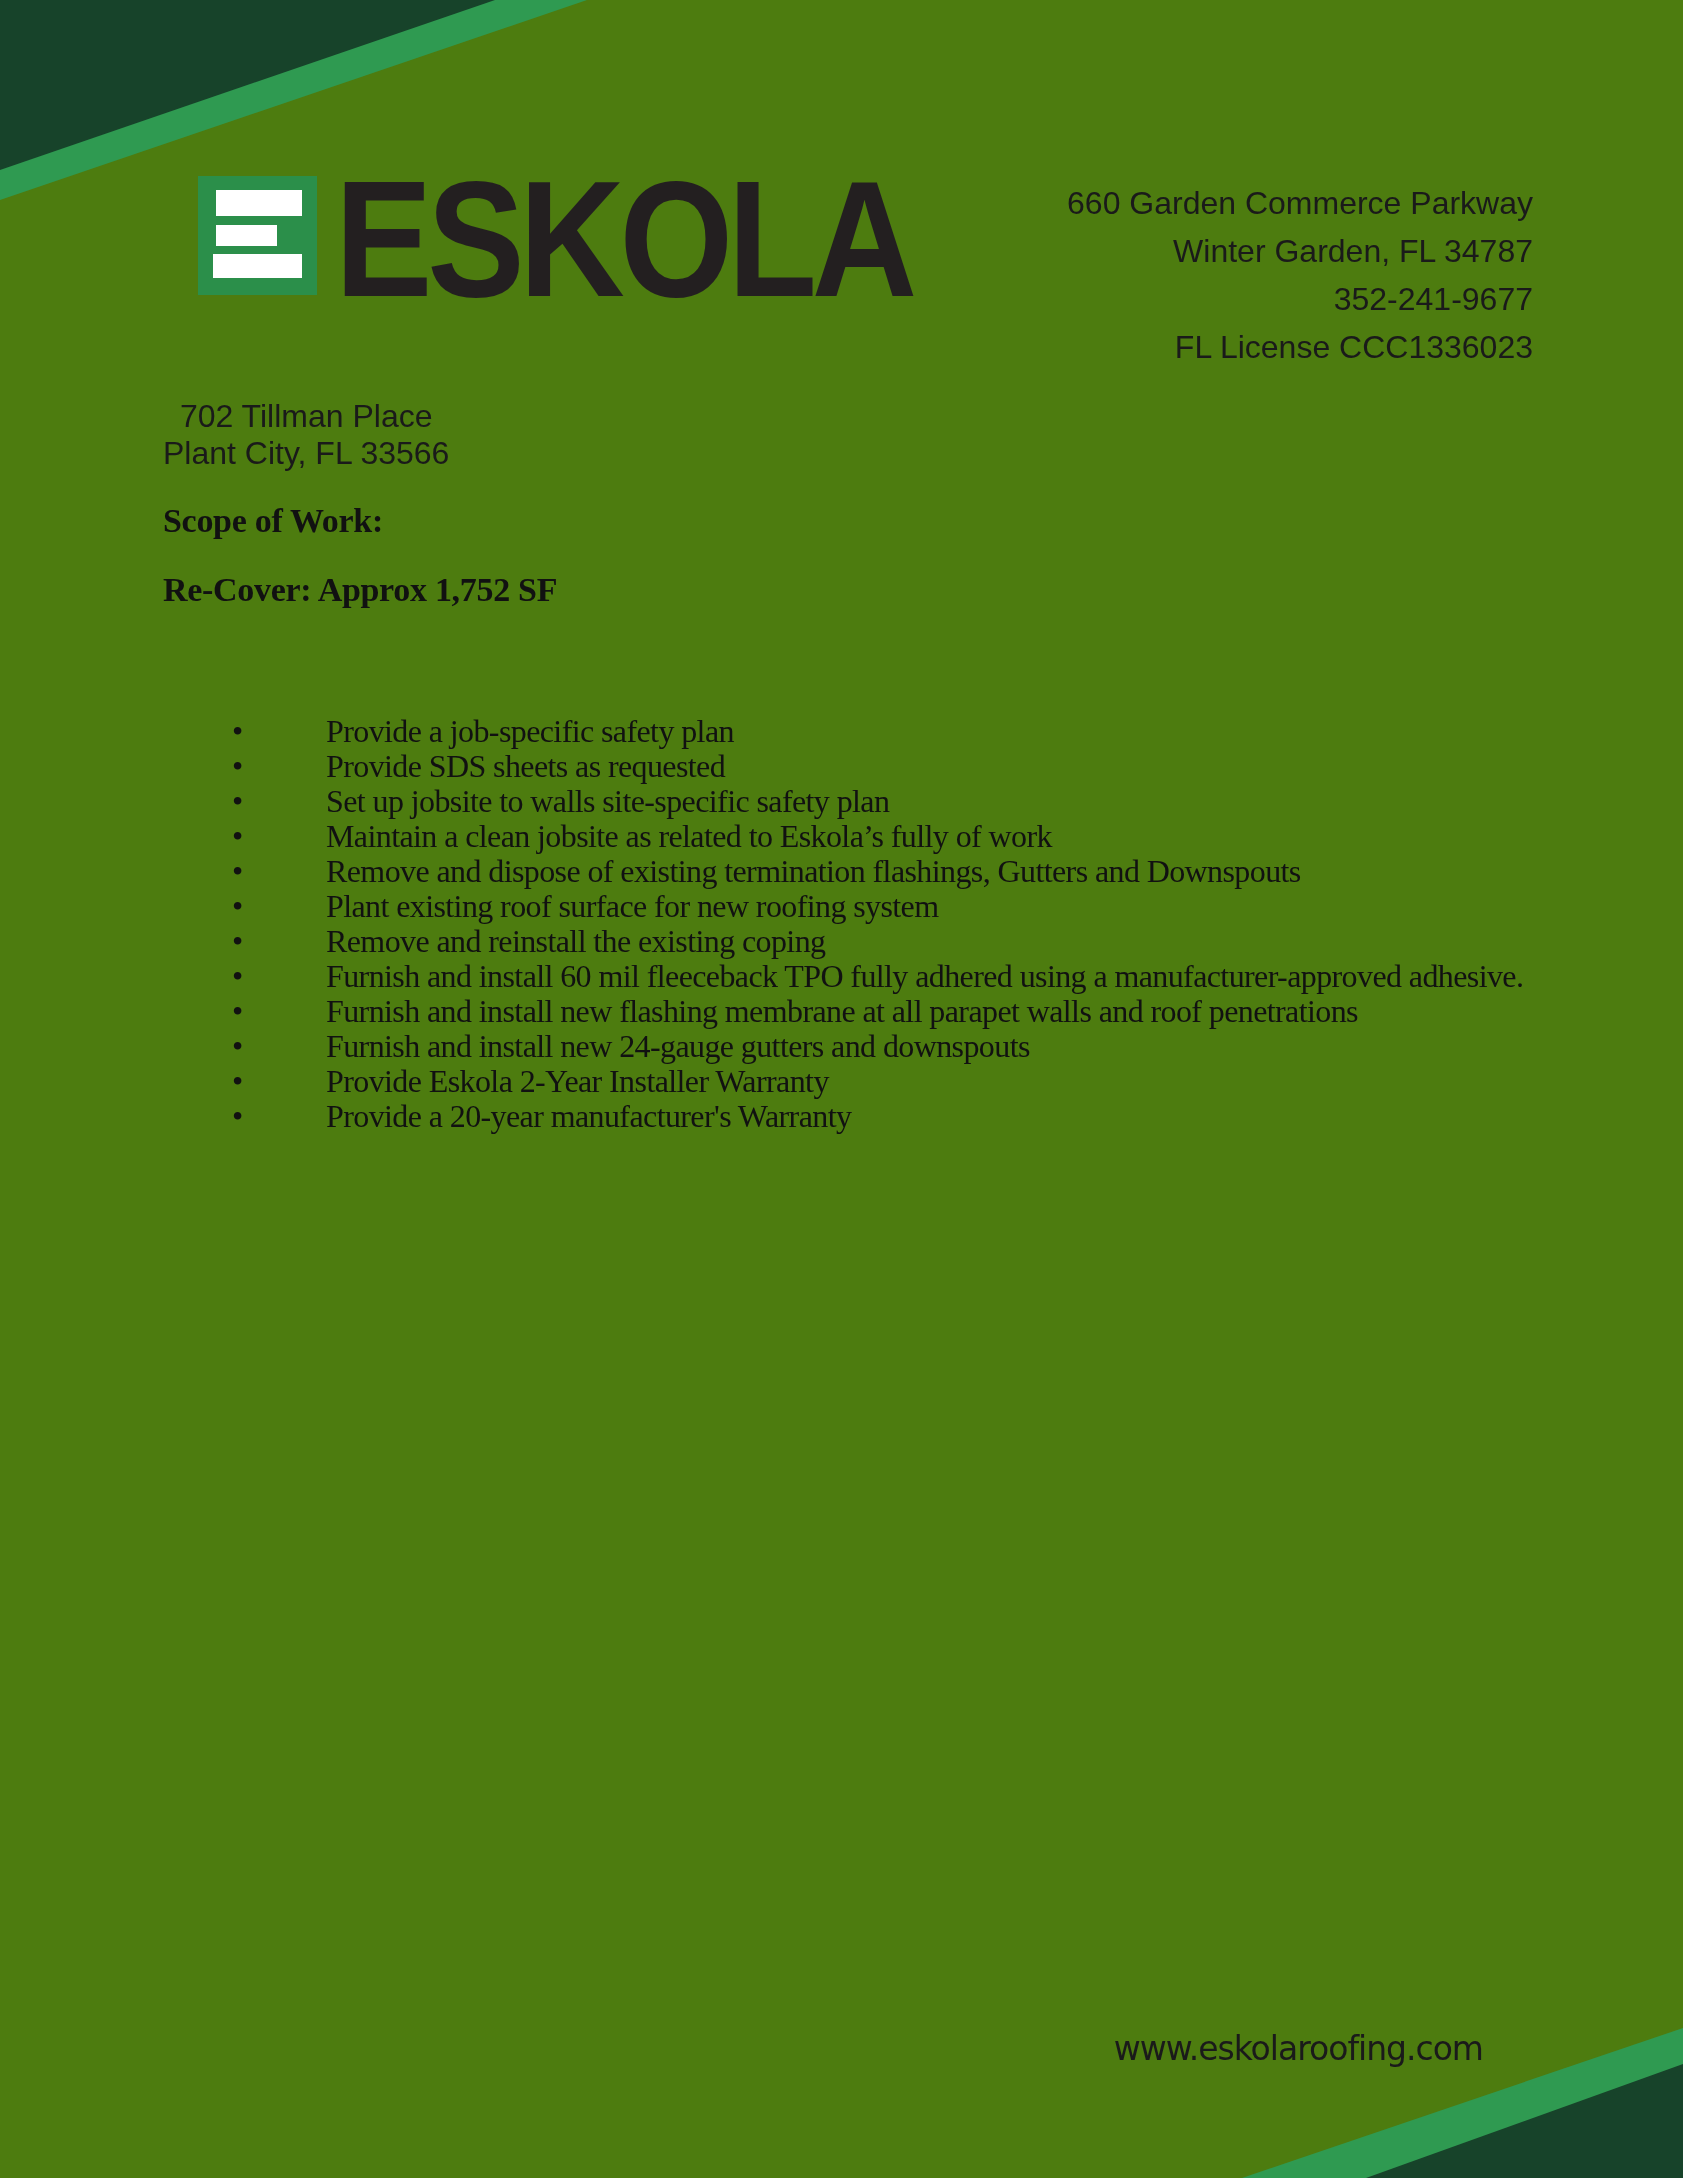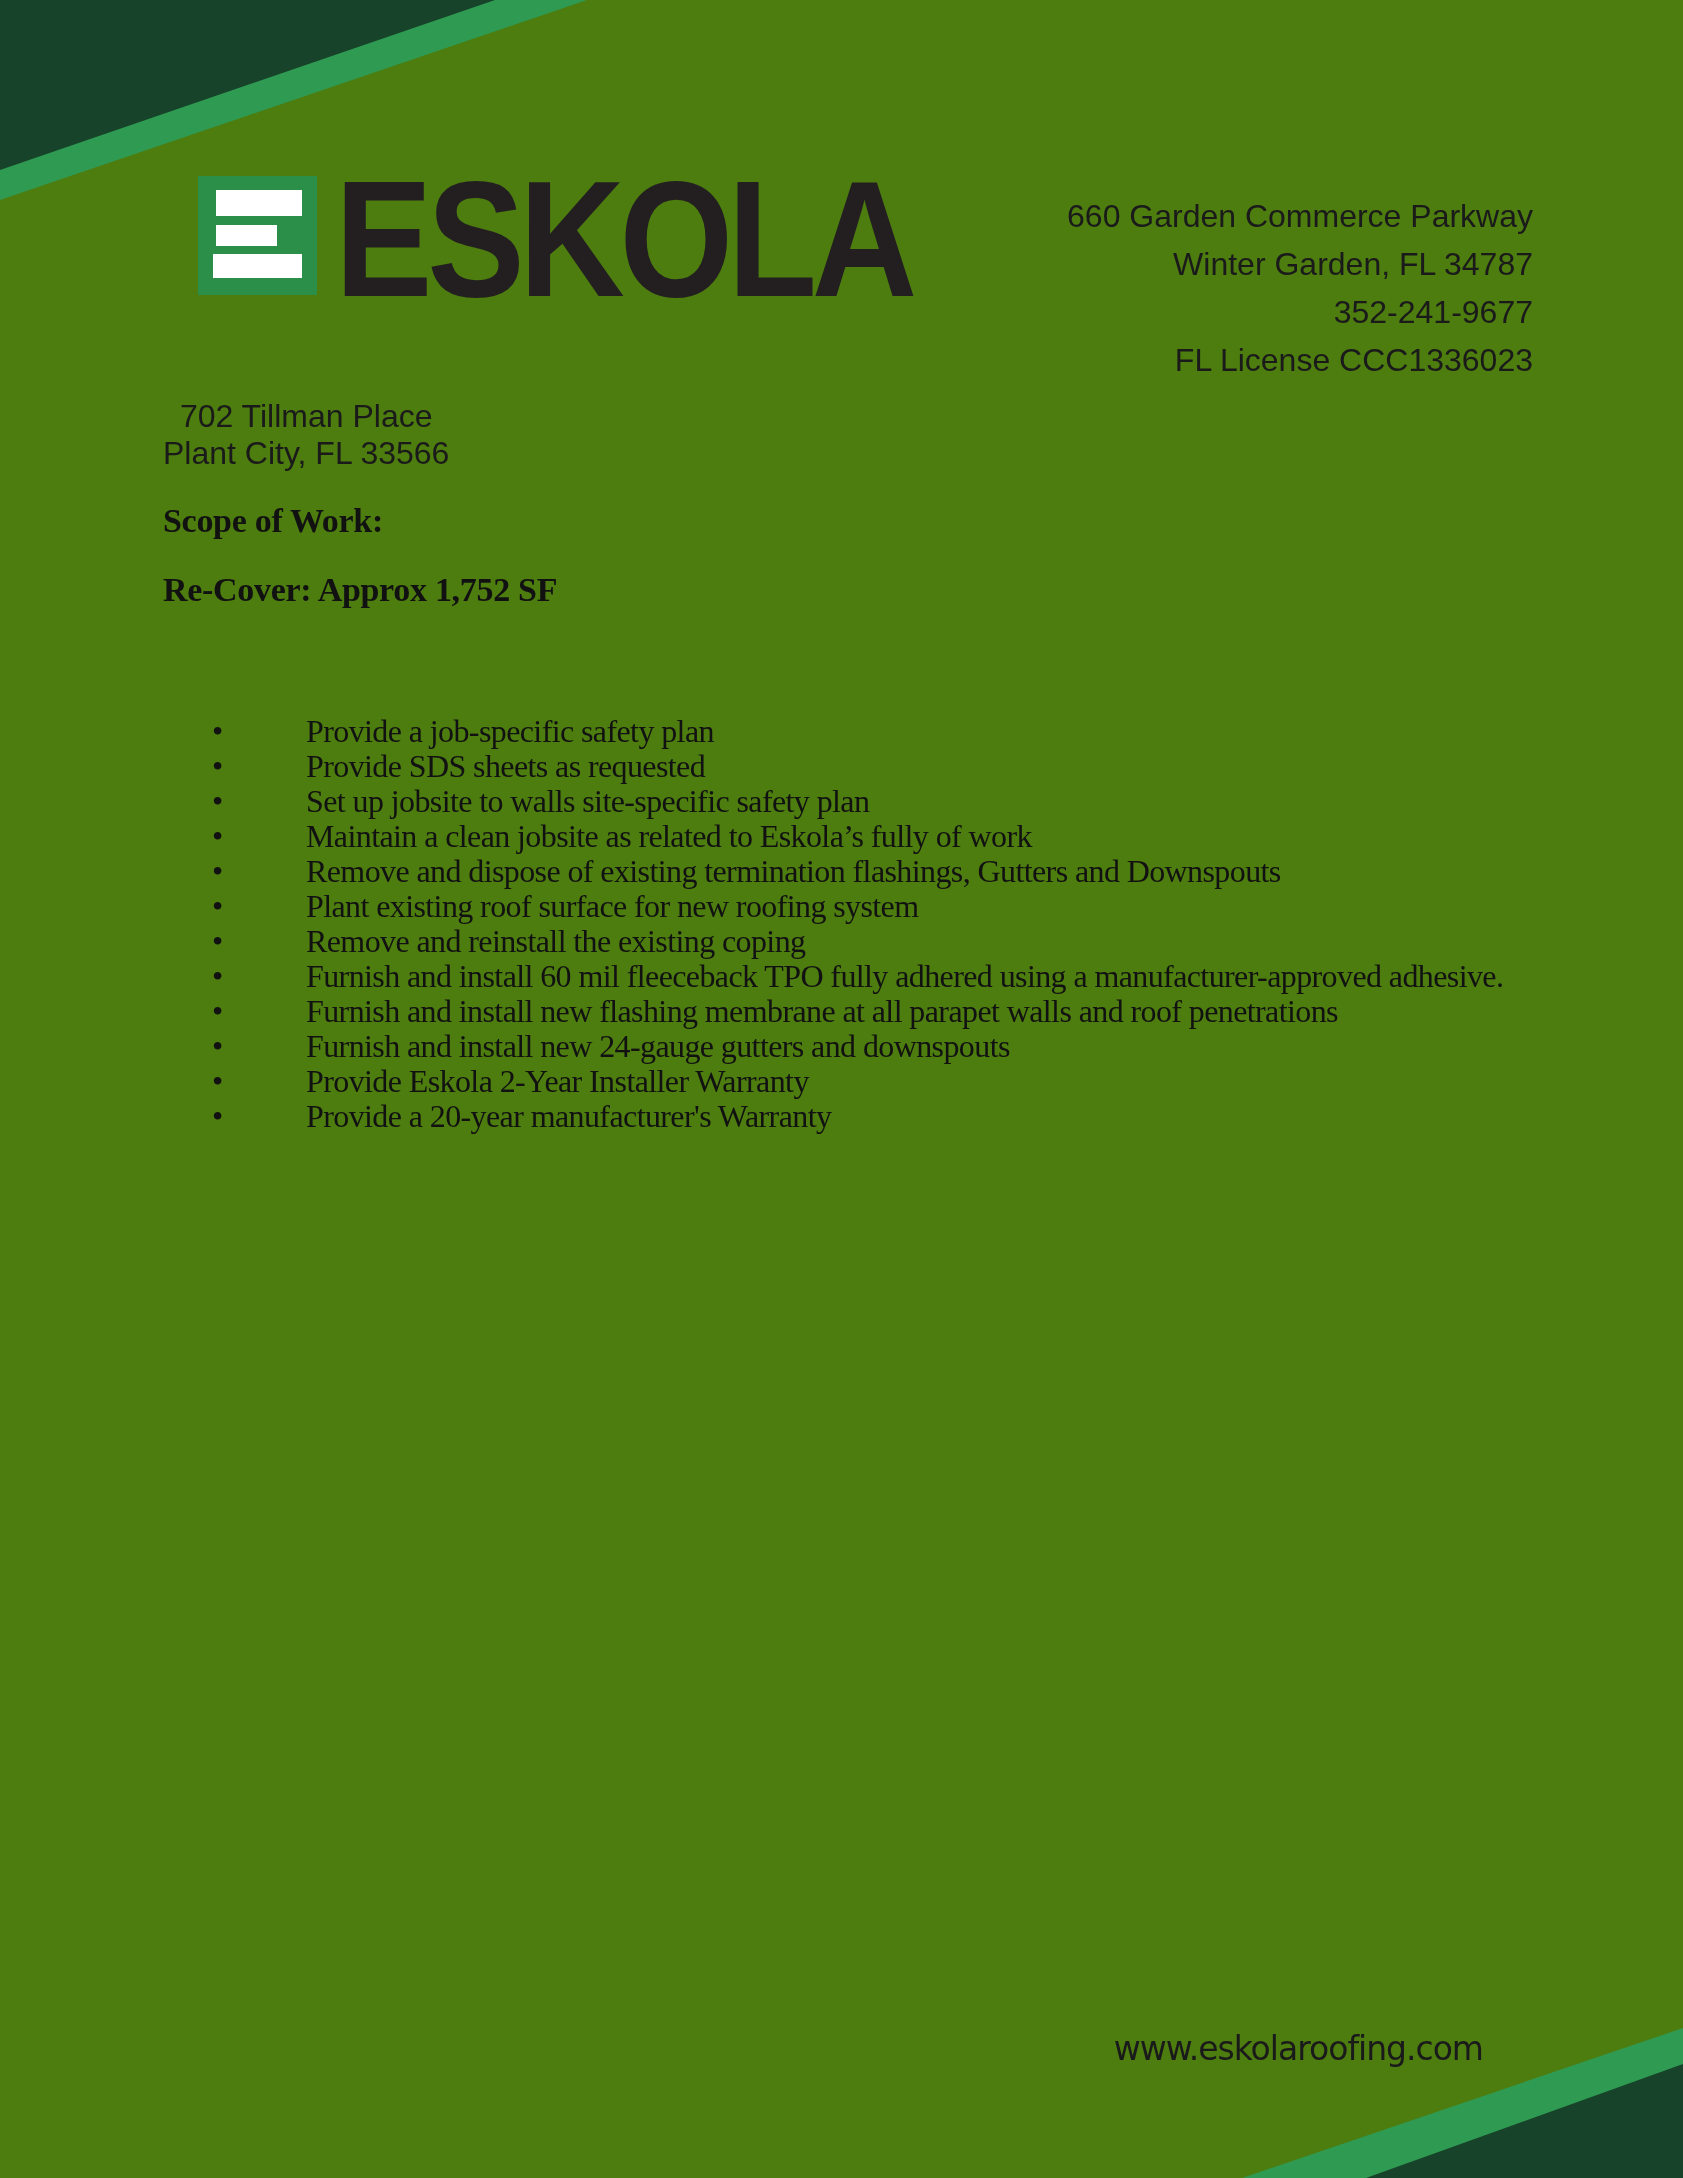"660 Garden Commerce Parkway" .addr { top: 192px -> 179px }
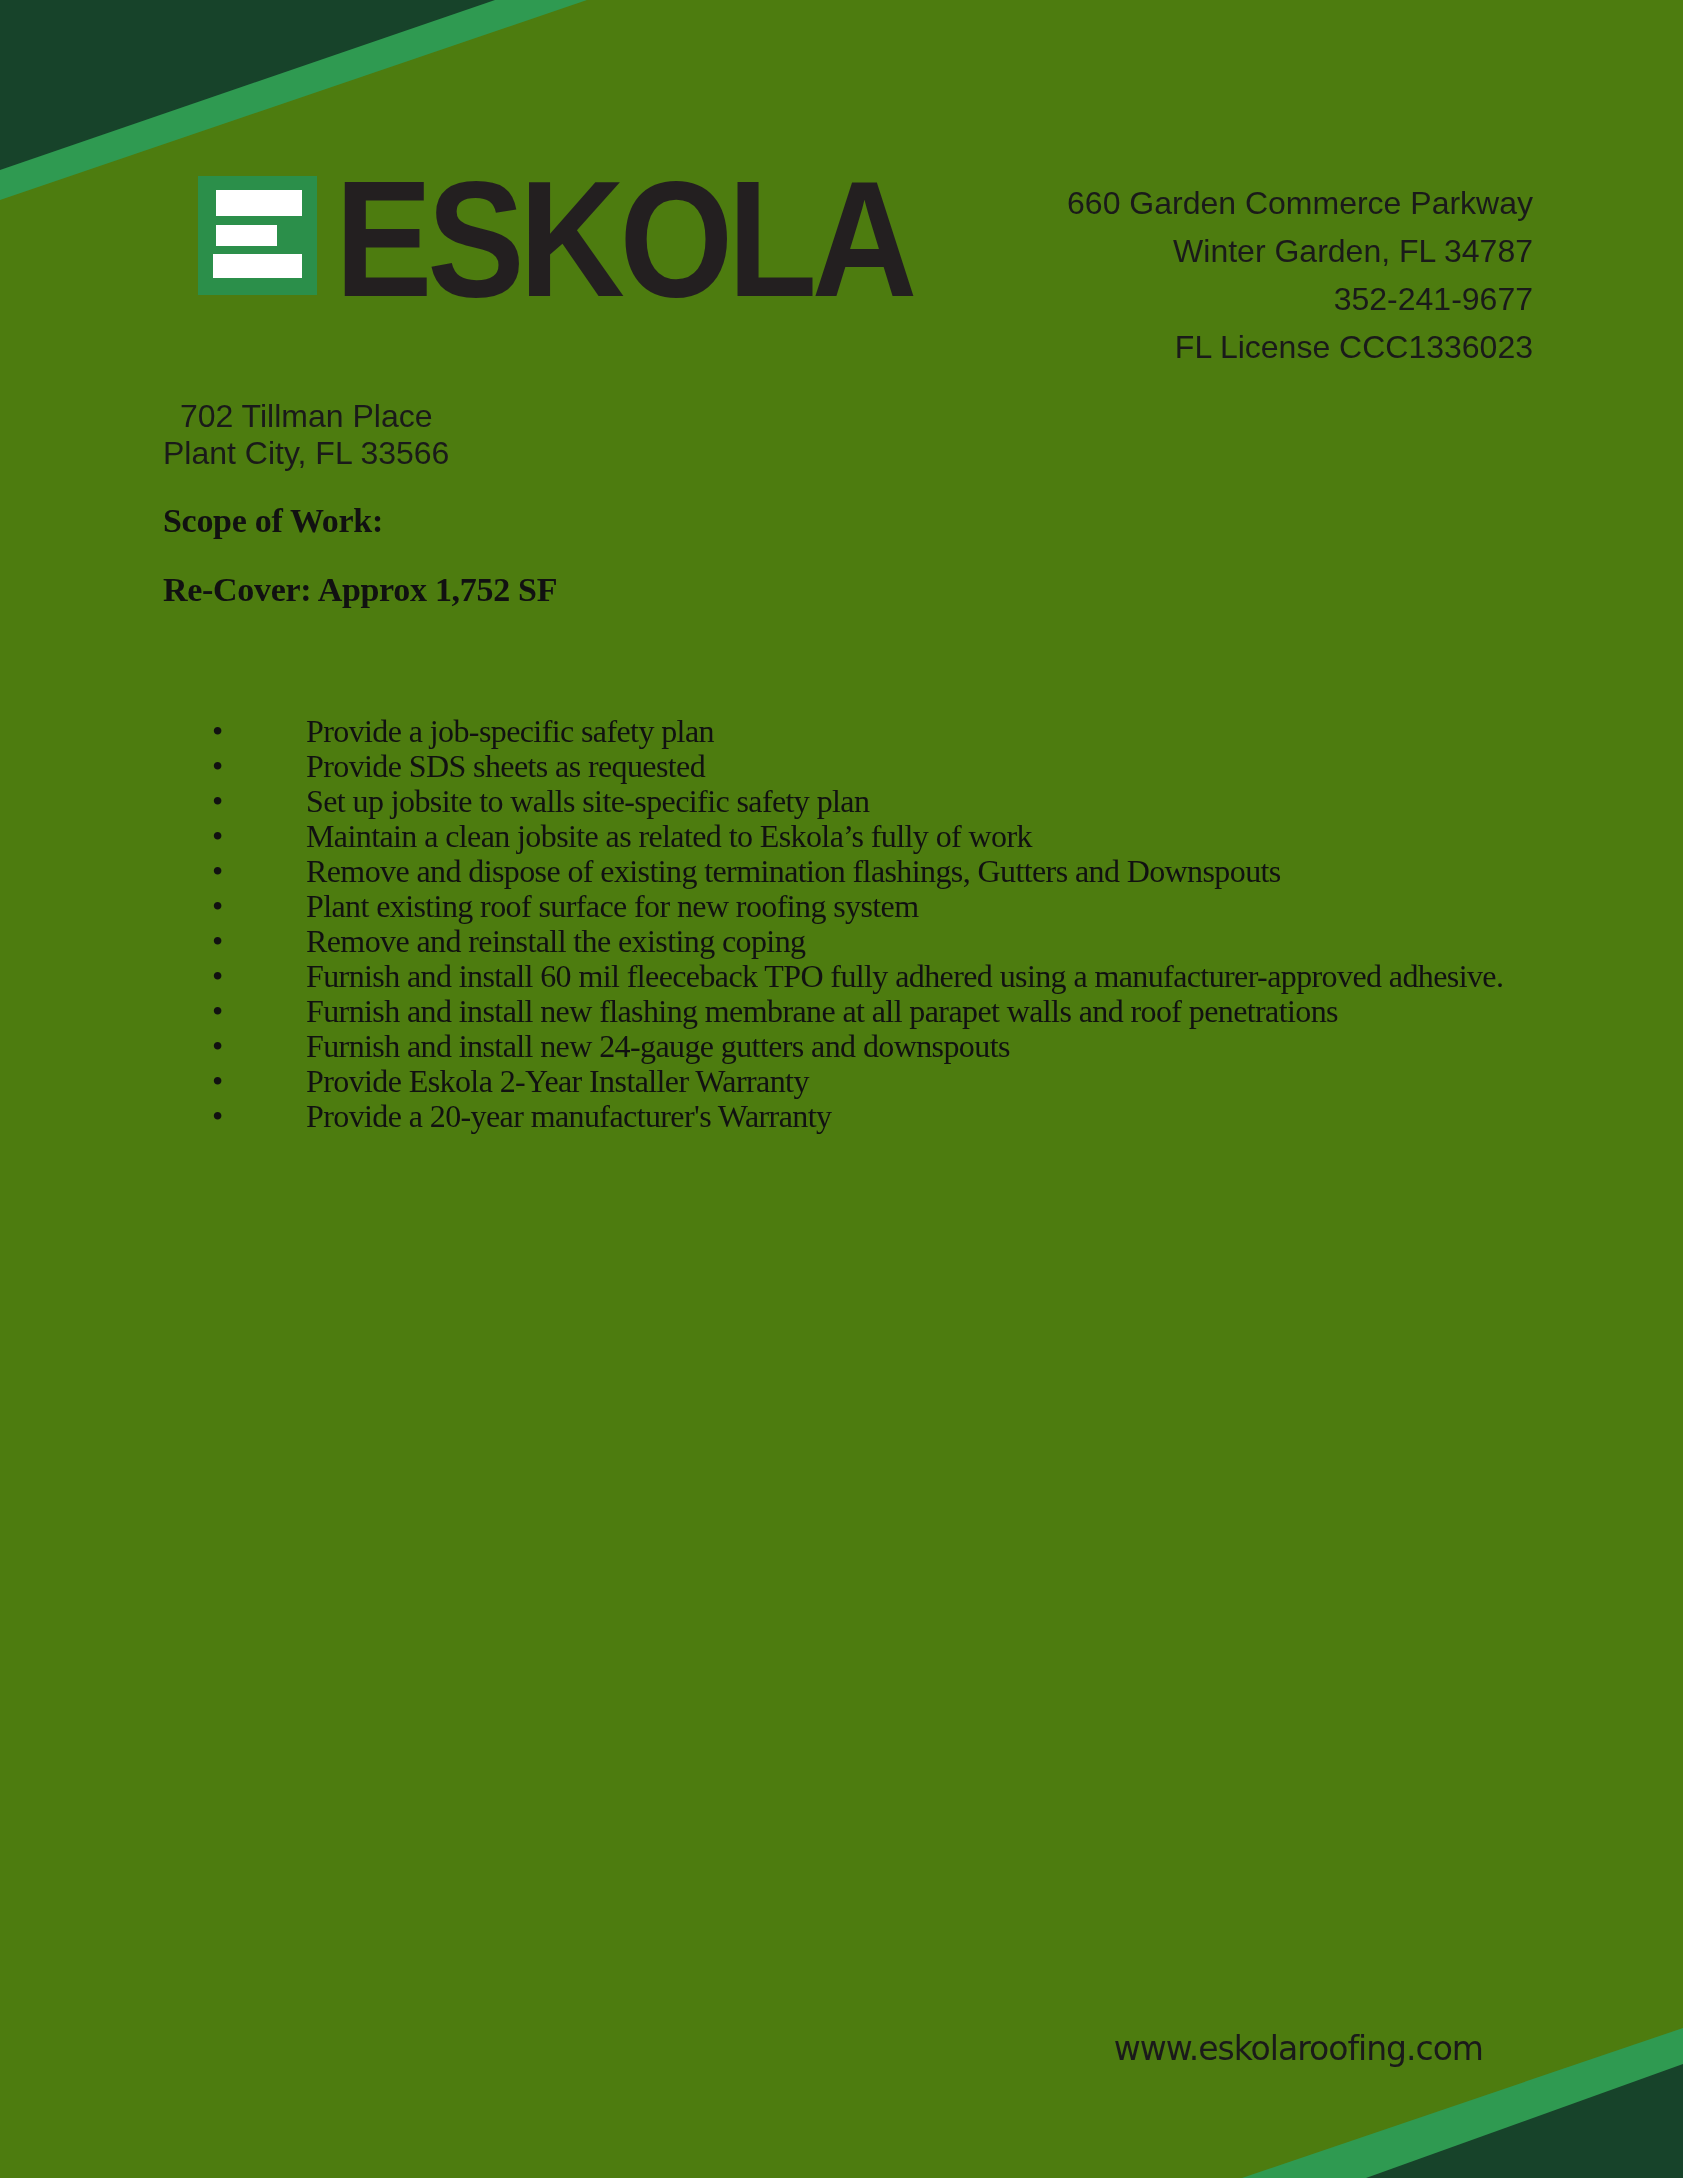"Provide a job-specific safety plan" ul.bullets { left: 212px -> 232px }
